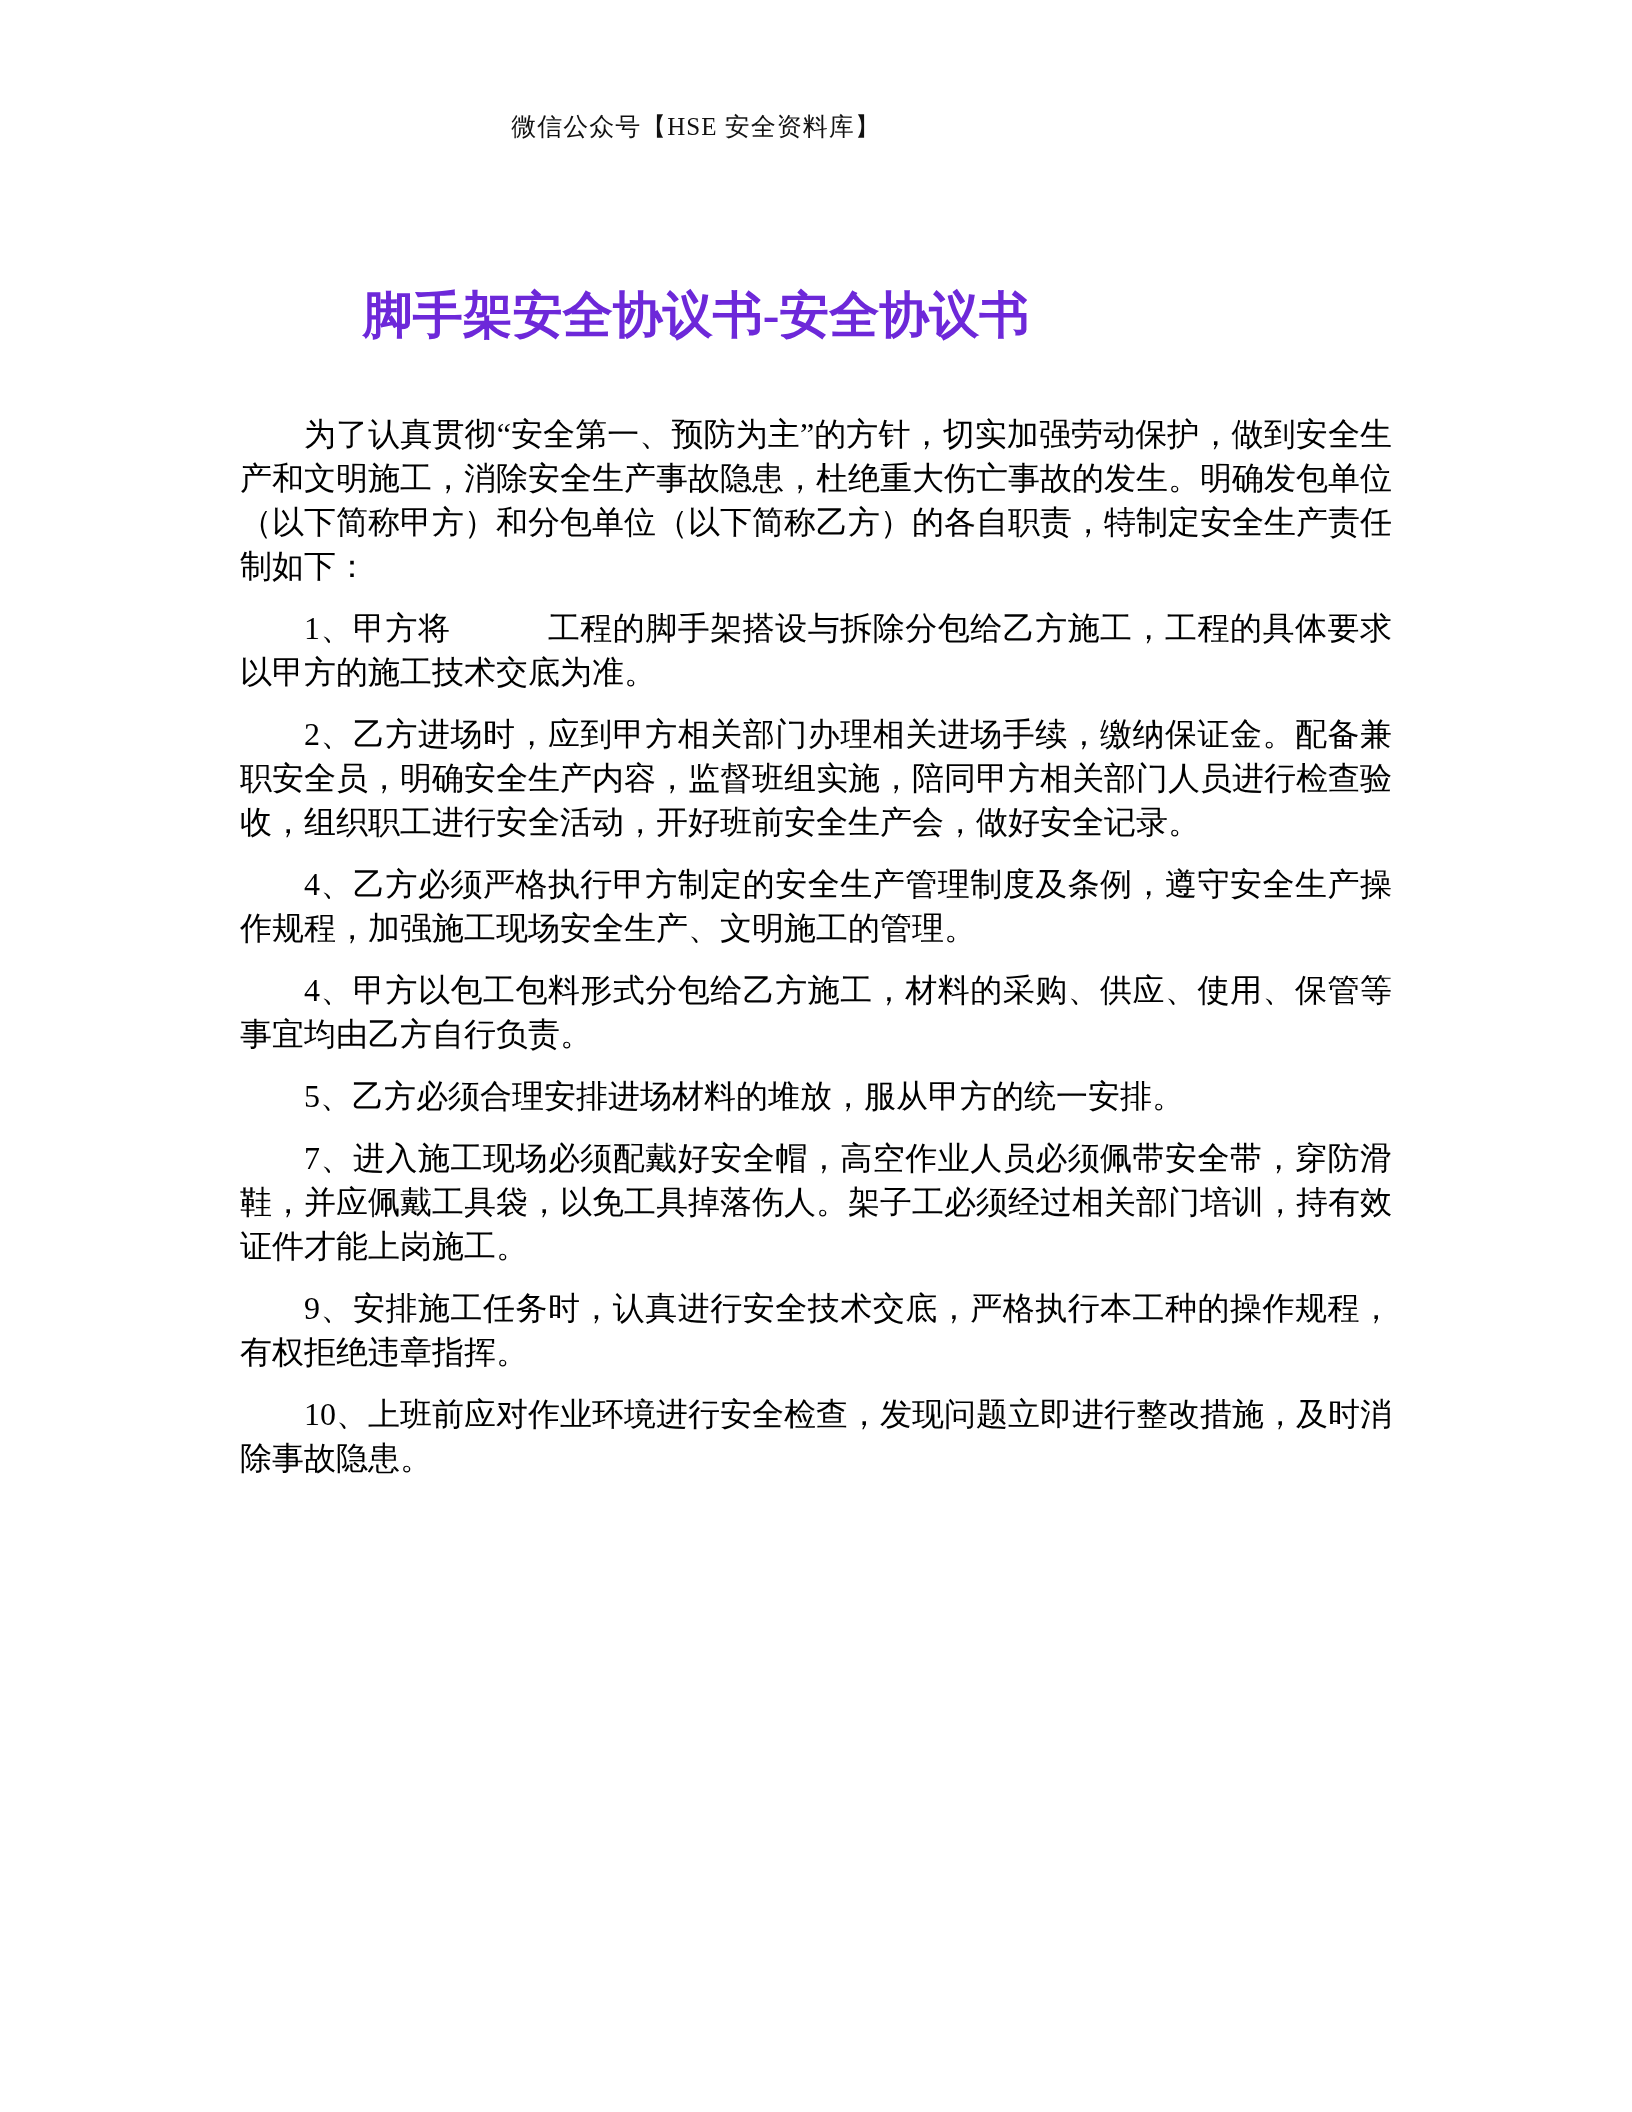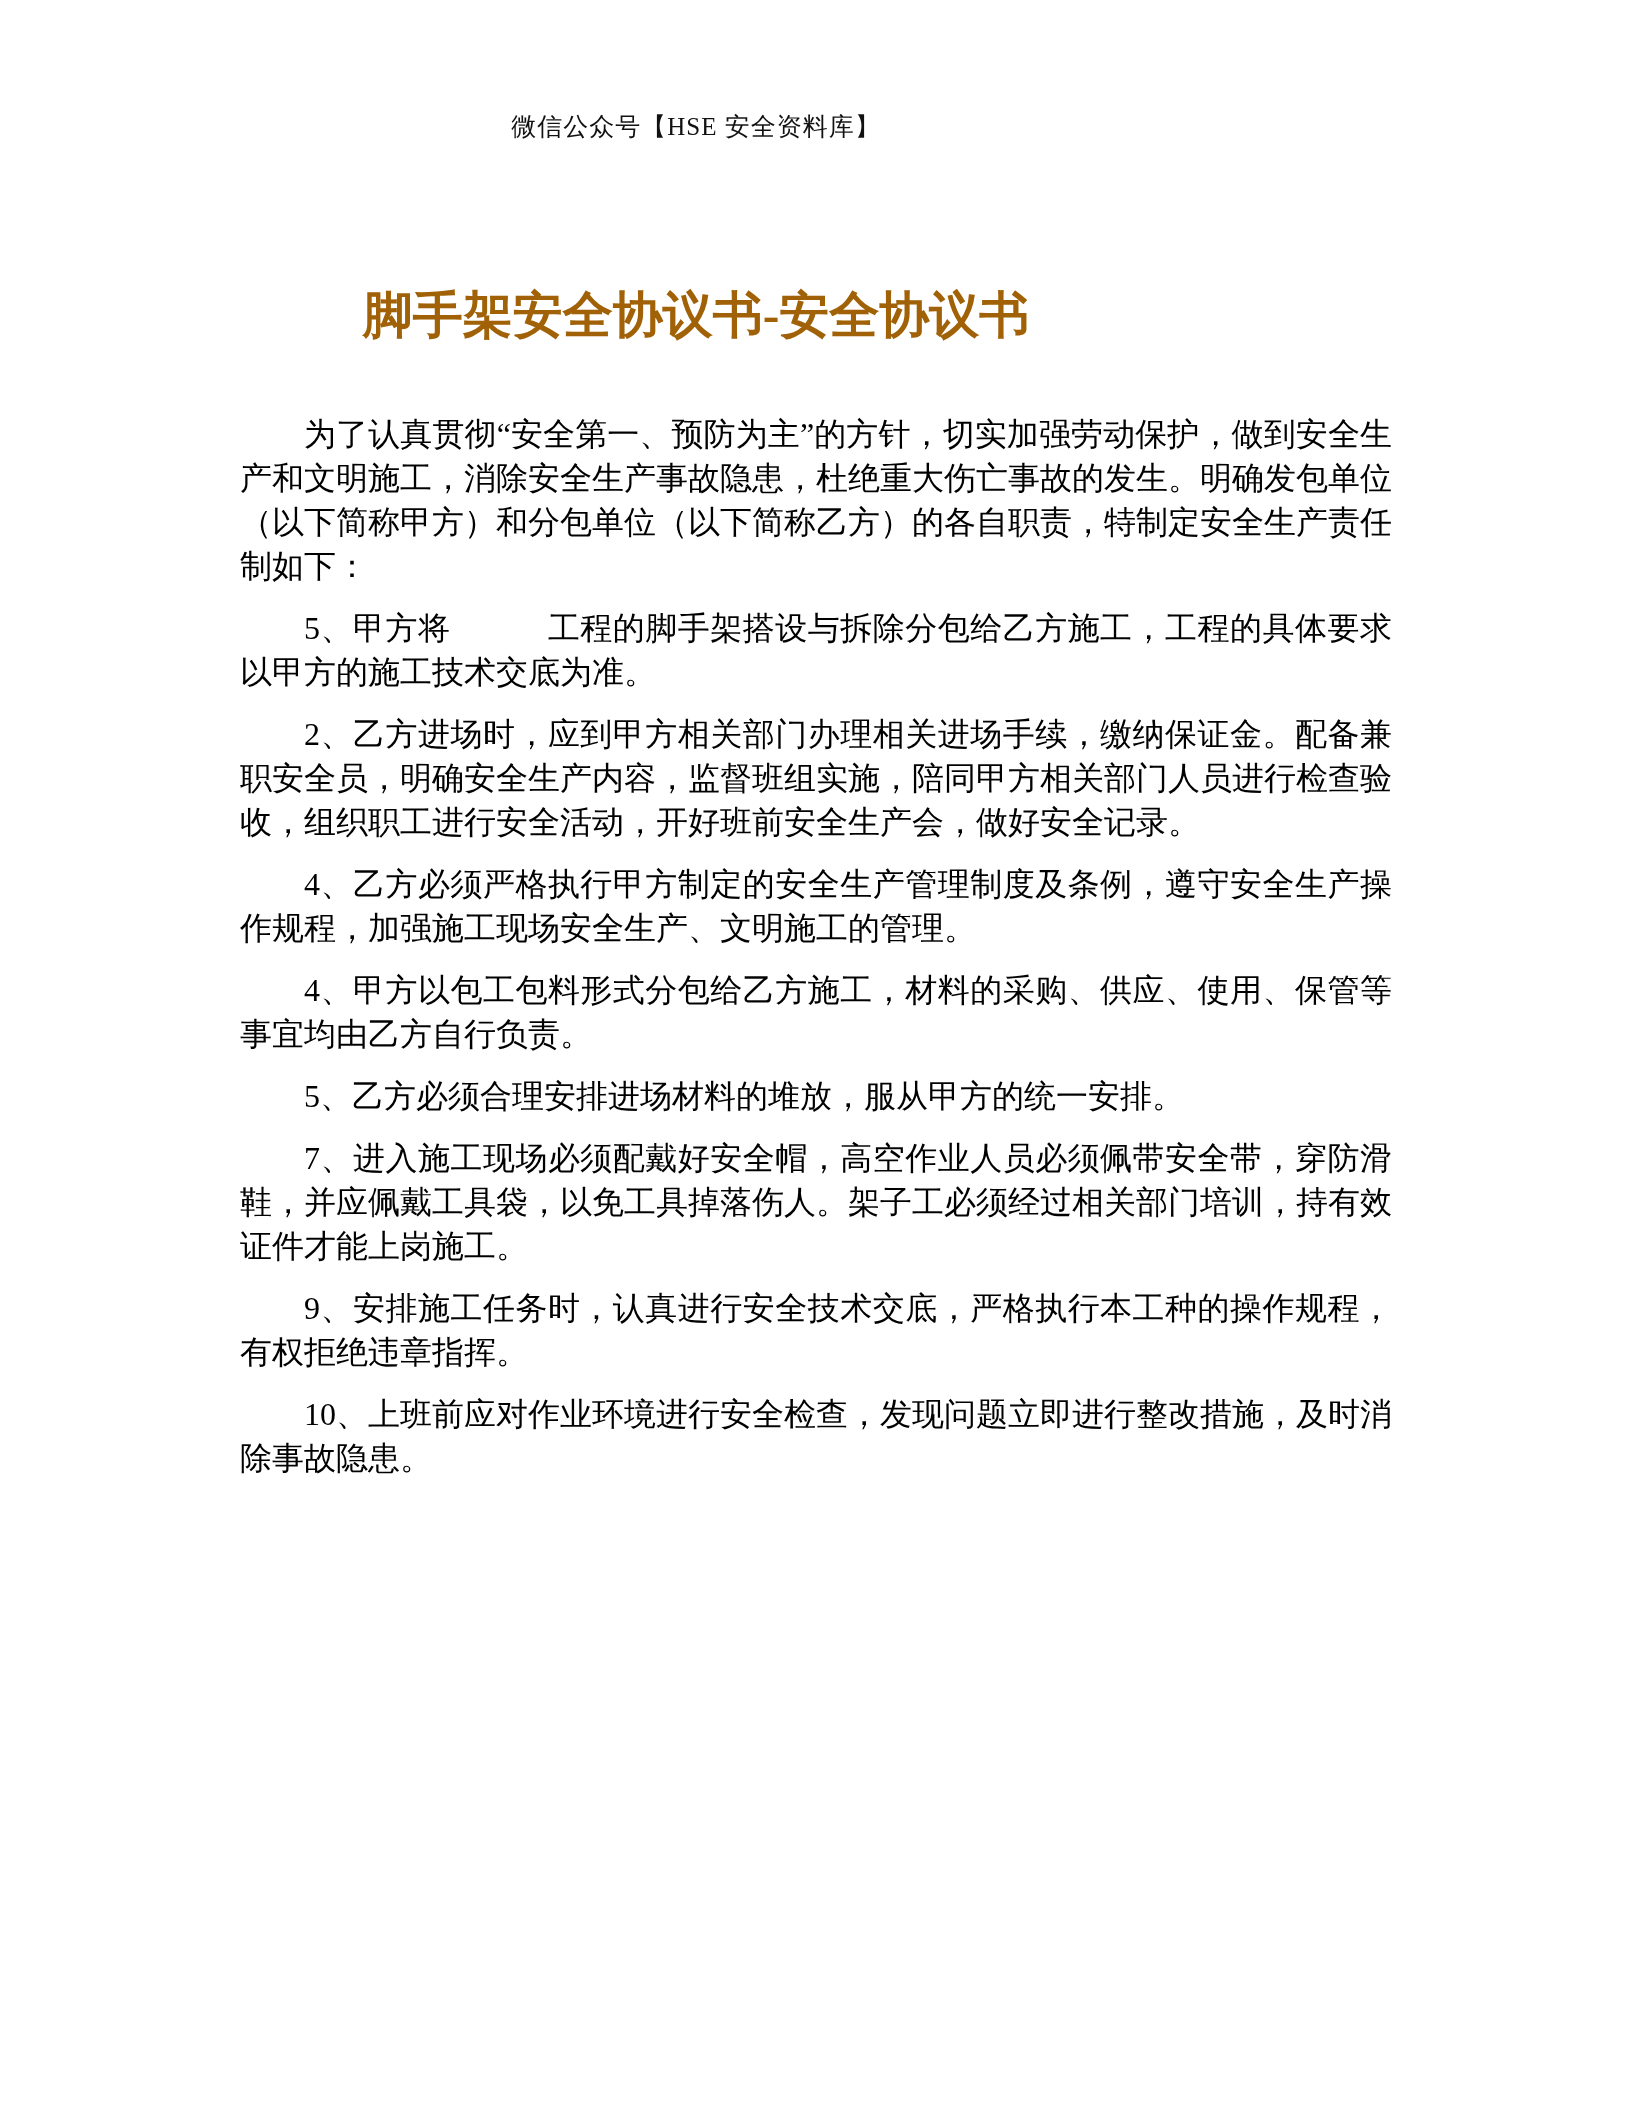"脚手架安全协议书-安全协议书" h1.doc-title { color: #a16207 -> #6d28d9 }
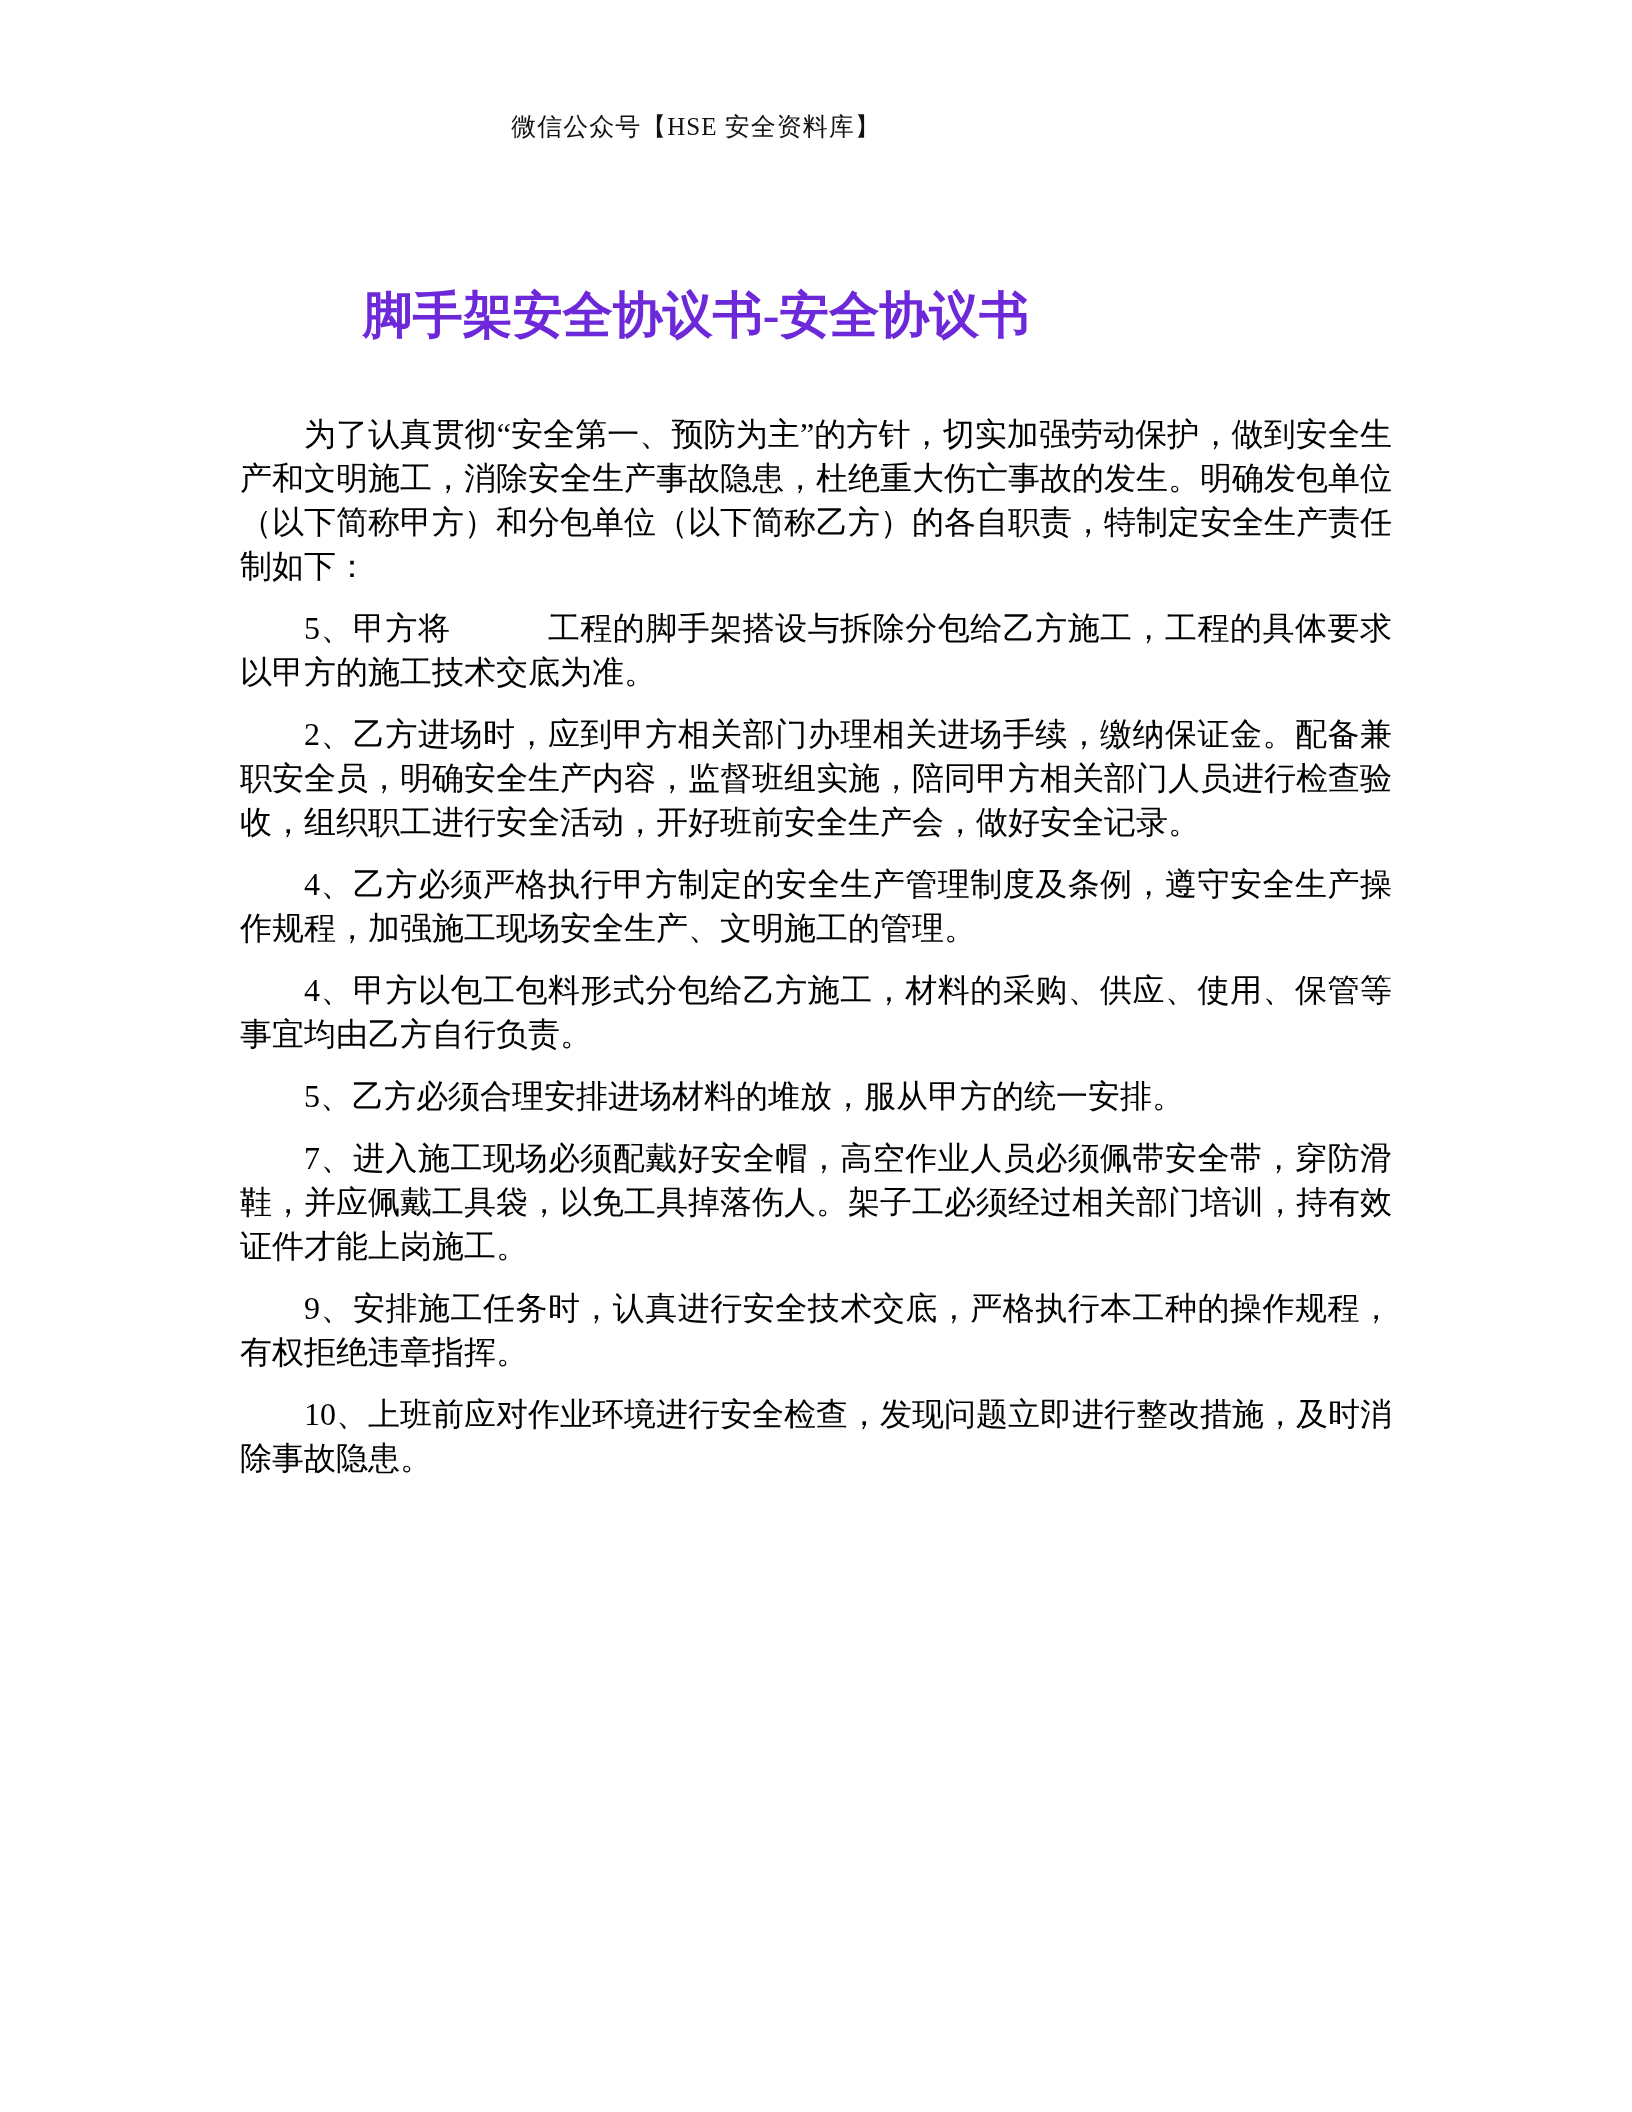"5、甲方将" p.para { text: 5 -> 1 }
